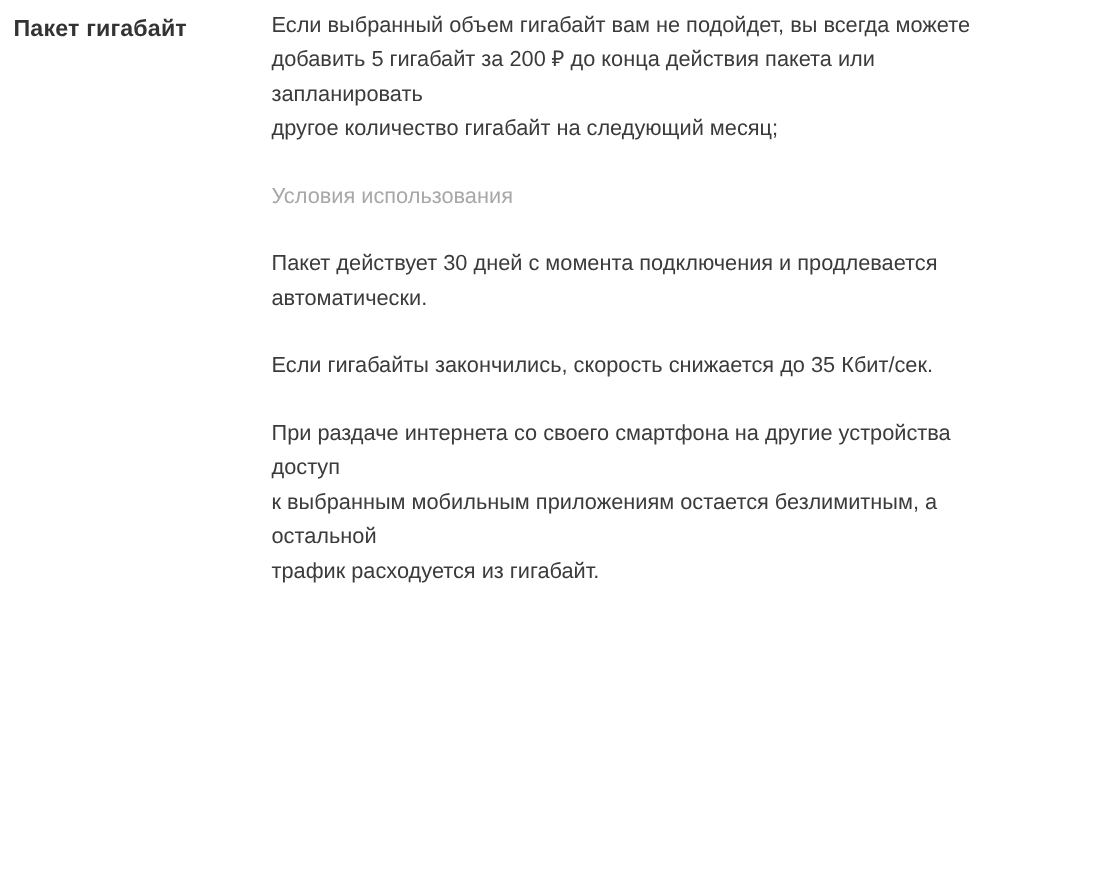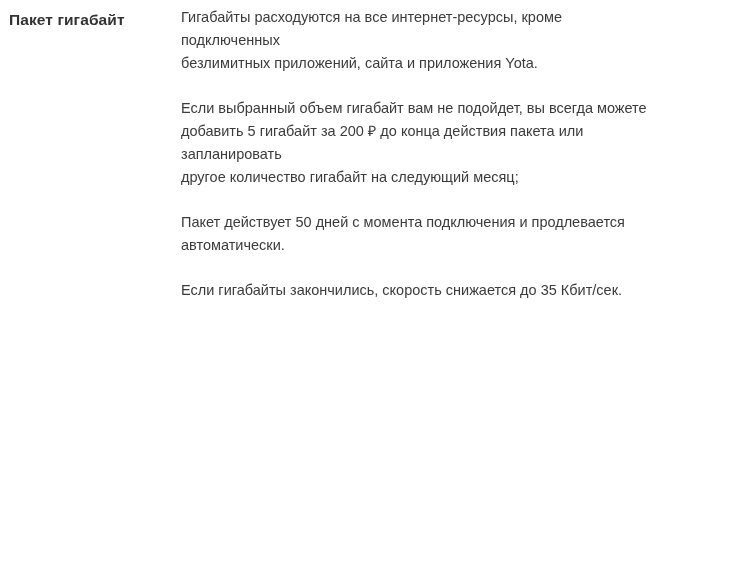"Гигабайты расходуются на все" p { html: <p>Гигабайты расходуются на все интернет-ресурсы, кроме подключенных безлимитных приложений, сайта и приложения Yota.</p> -> none }
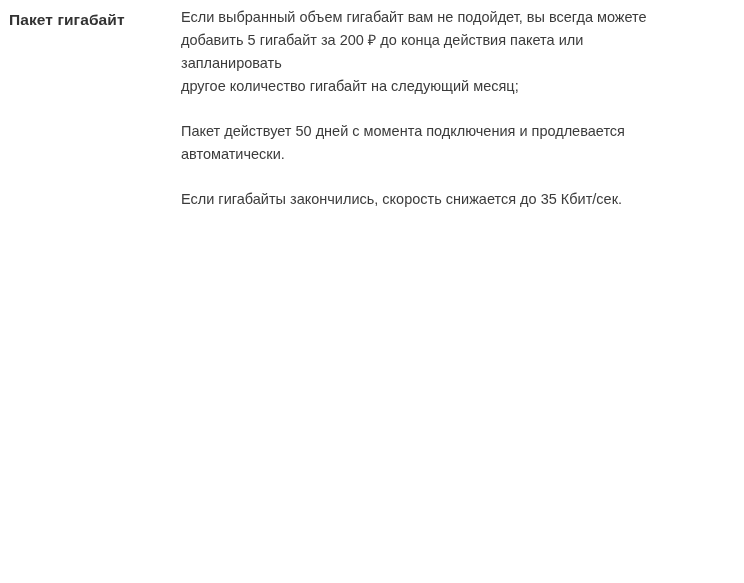"Условия использования" p.muted { html: none -> <p>Условия использования</p> }
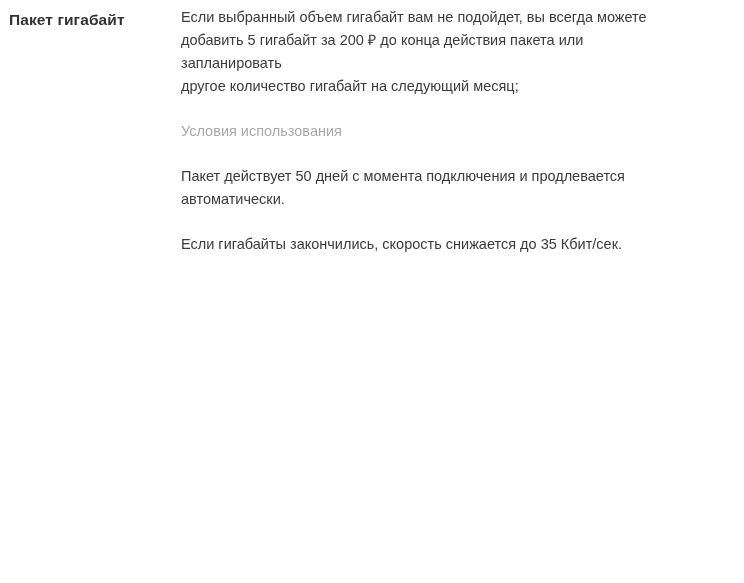"Пакет действует 50 дней с" p { text: 50 -> 30 }
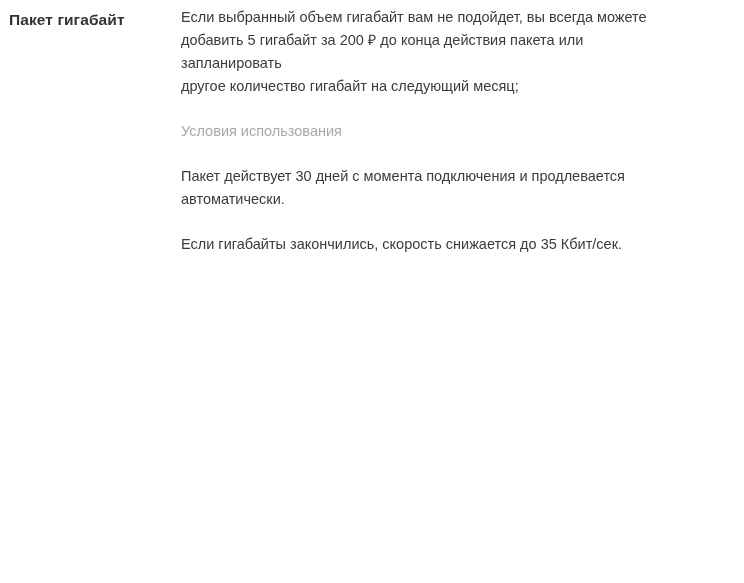"При раздаче интернета со своего" p { html: none -> <p>При раздаче интернета со своего смартфона на другие устройства доступ к выбранным мобильным приложениям остается безлимитным, а остальной трафик расходуется из гигабайт.</p> }
